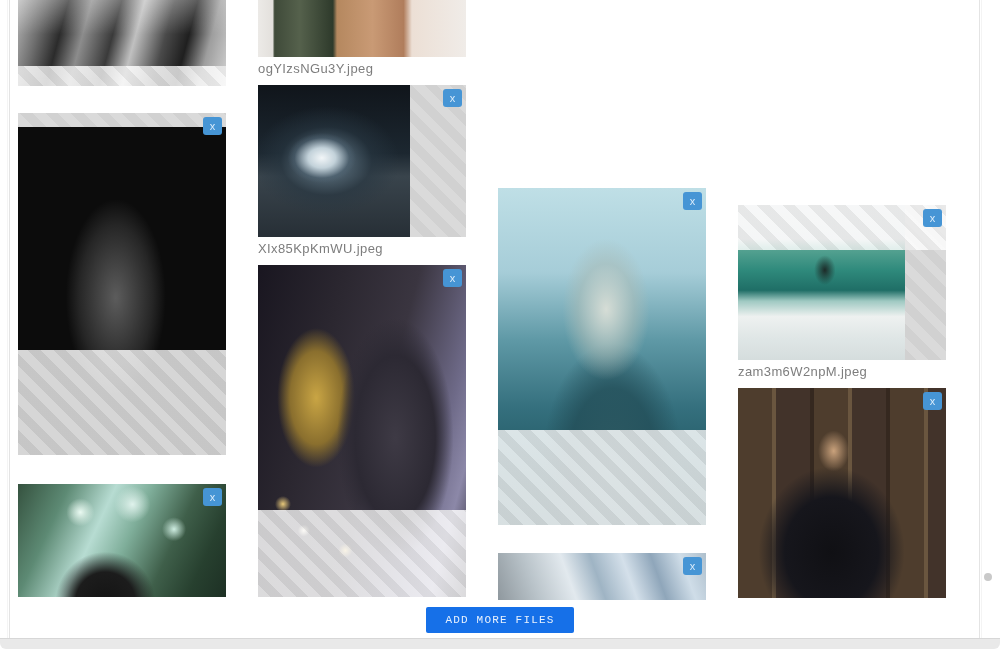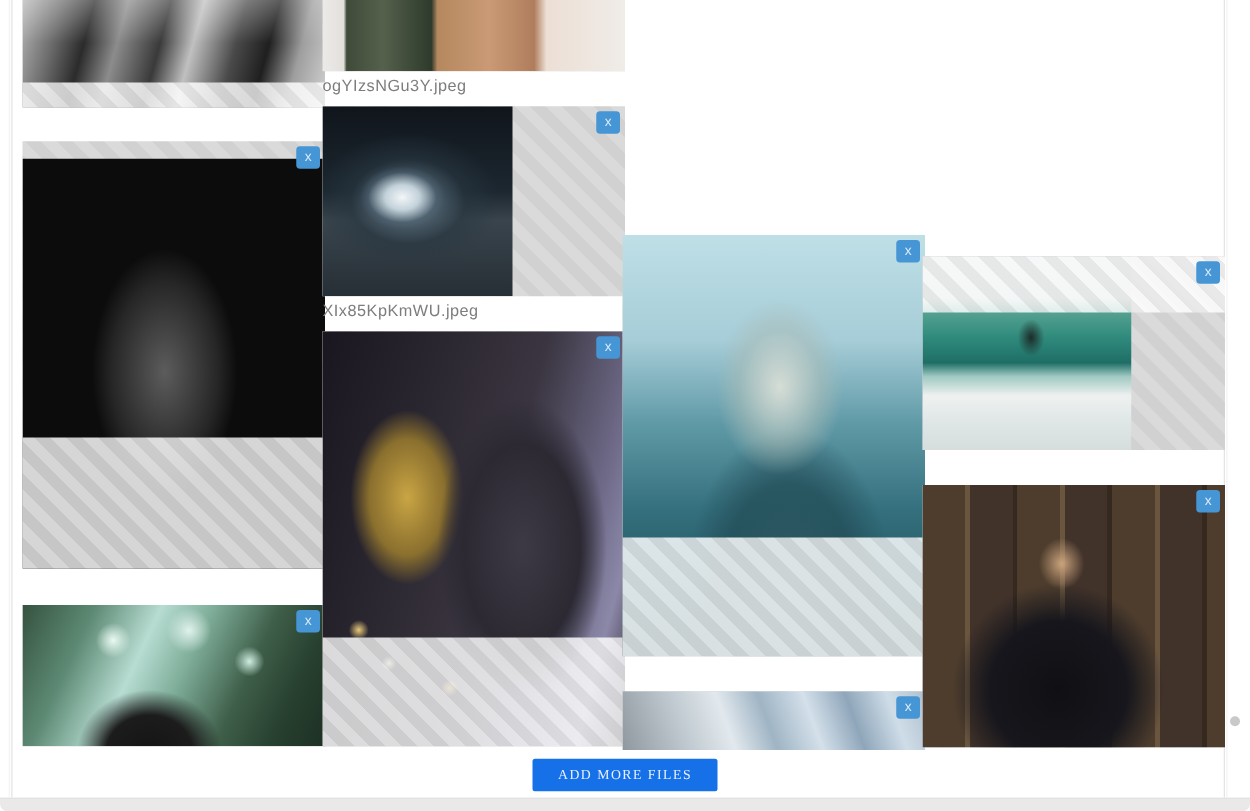"ogYIzsNGu3Y.jpeg" .tile { width: 242px -> 208px }
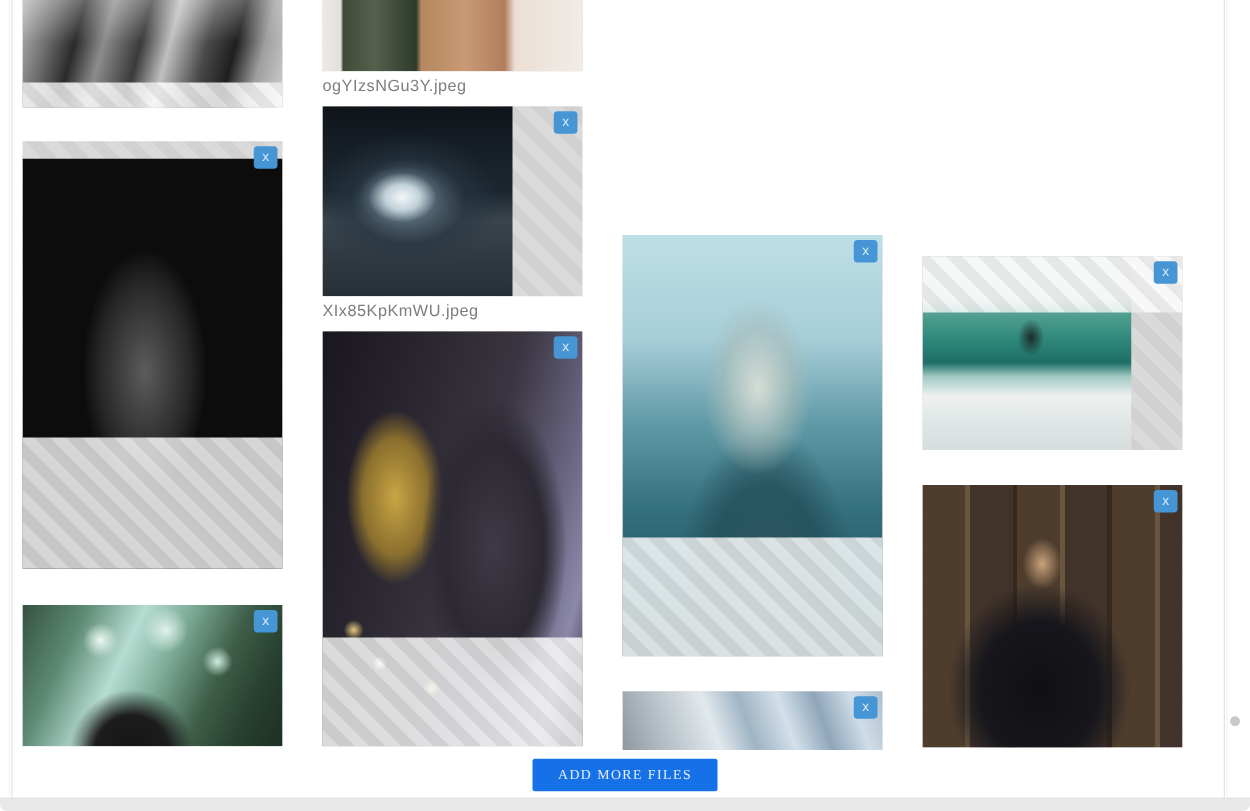"zam3m6W2npM.jpeg" div.caption { html: none -> <div>zam3m6W2npM.jpeg</div> }
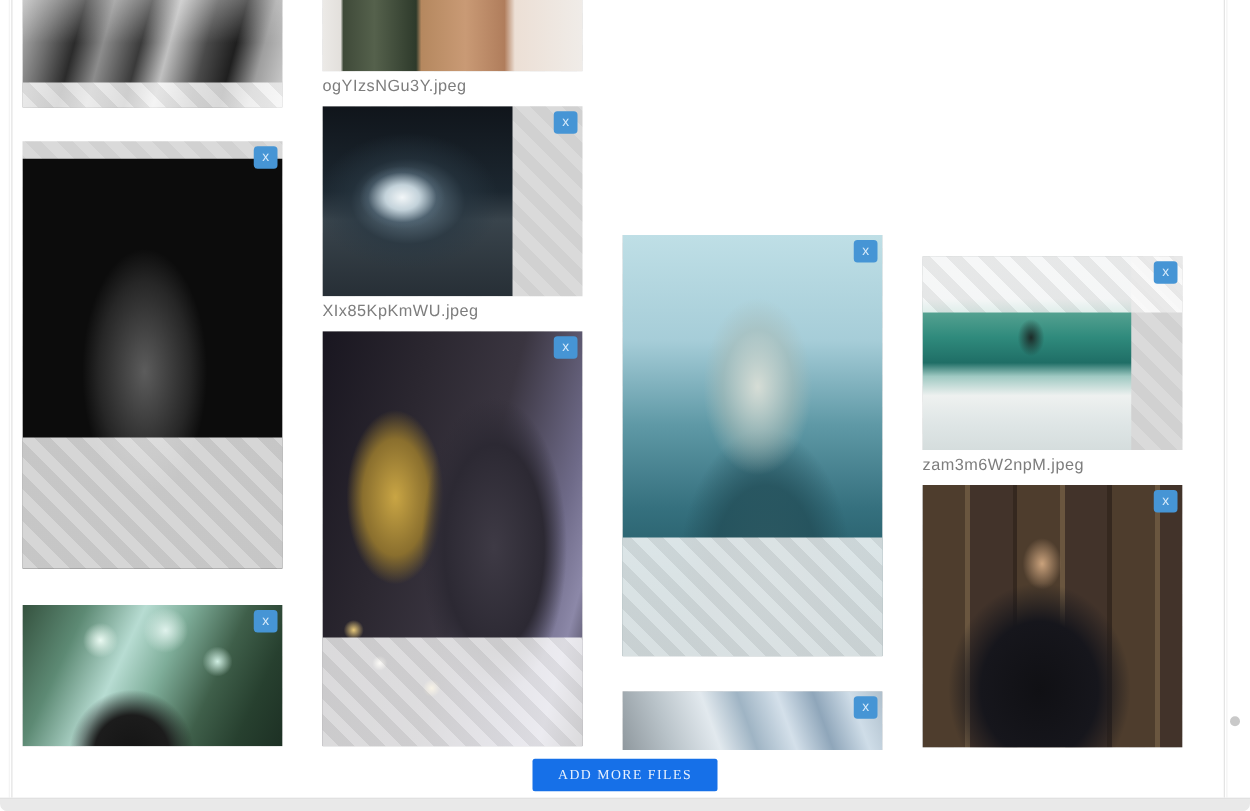"ADD MORE FILES" .add-btn { font-family: Liberation Serif, serif -> Liberation Mono, monospace }
